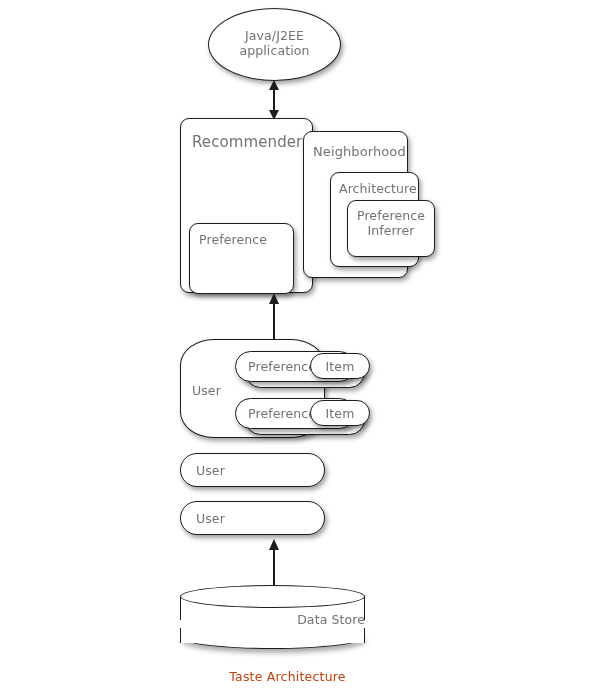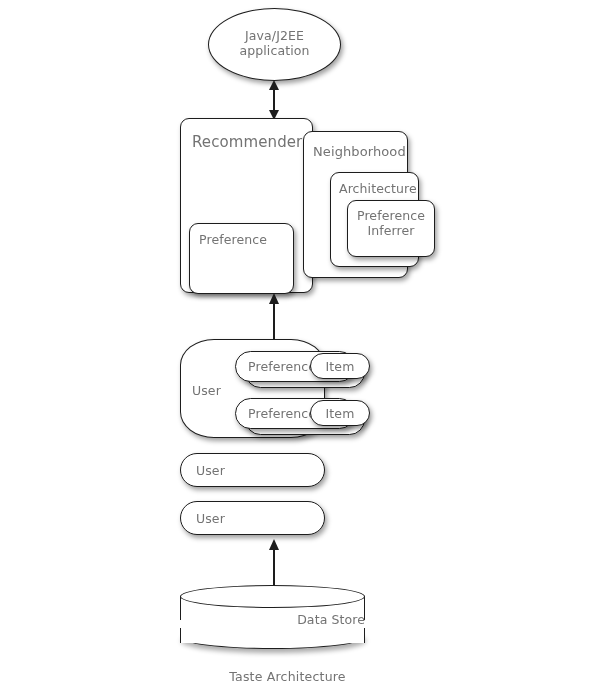"Taste Architecture" #caption { color: #737373 -> #c2410c }
